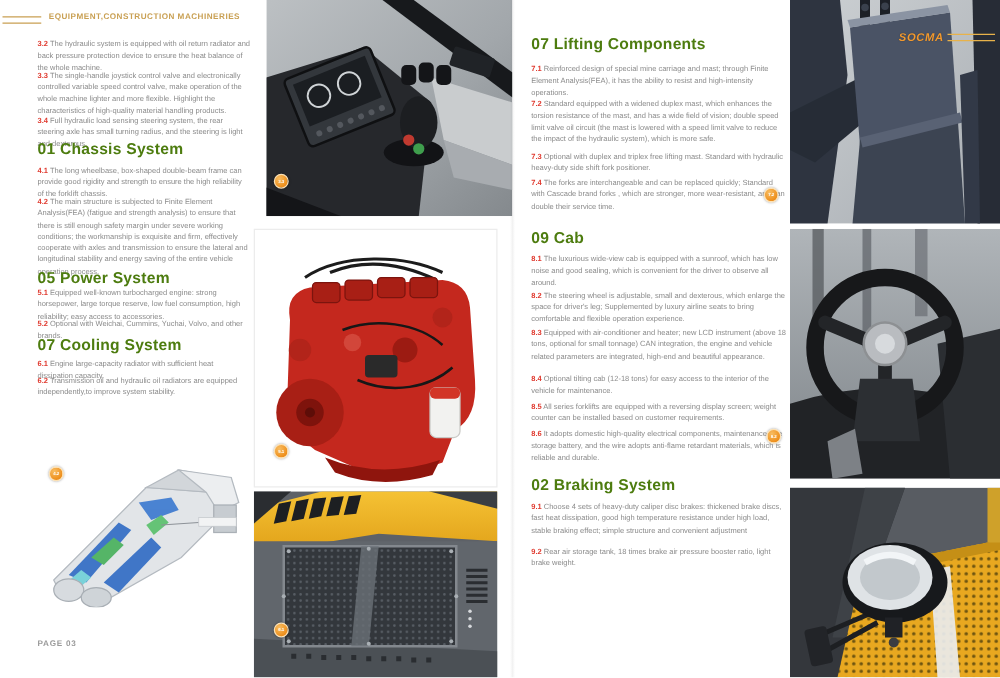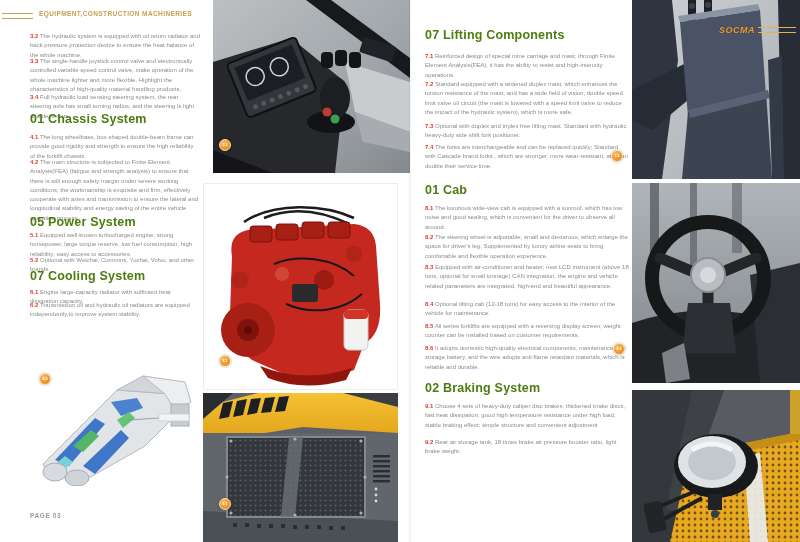"01 Cab" h2.sec { text: 01 -> 09 }
